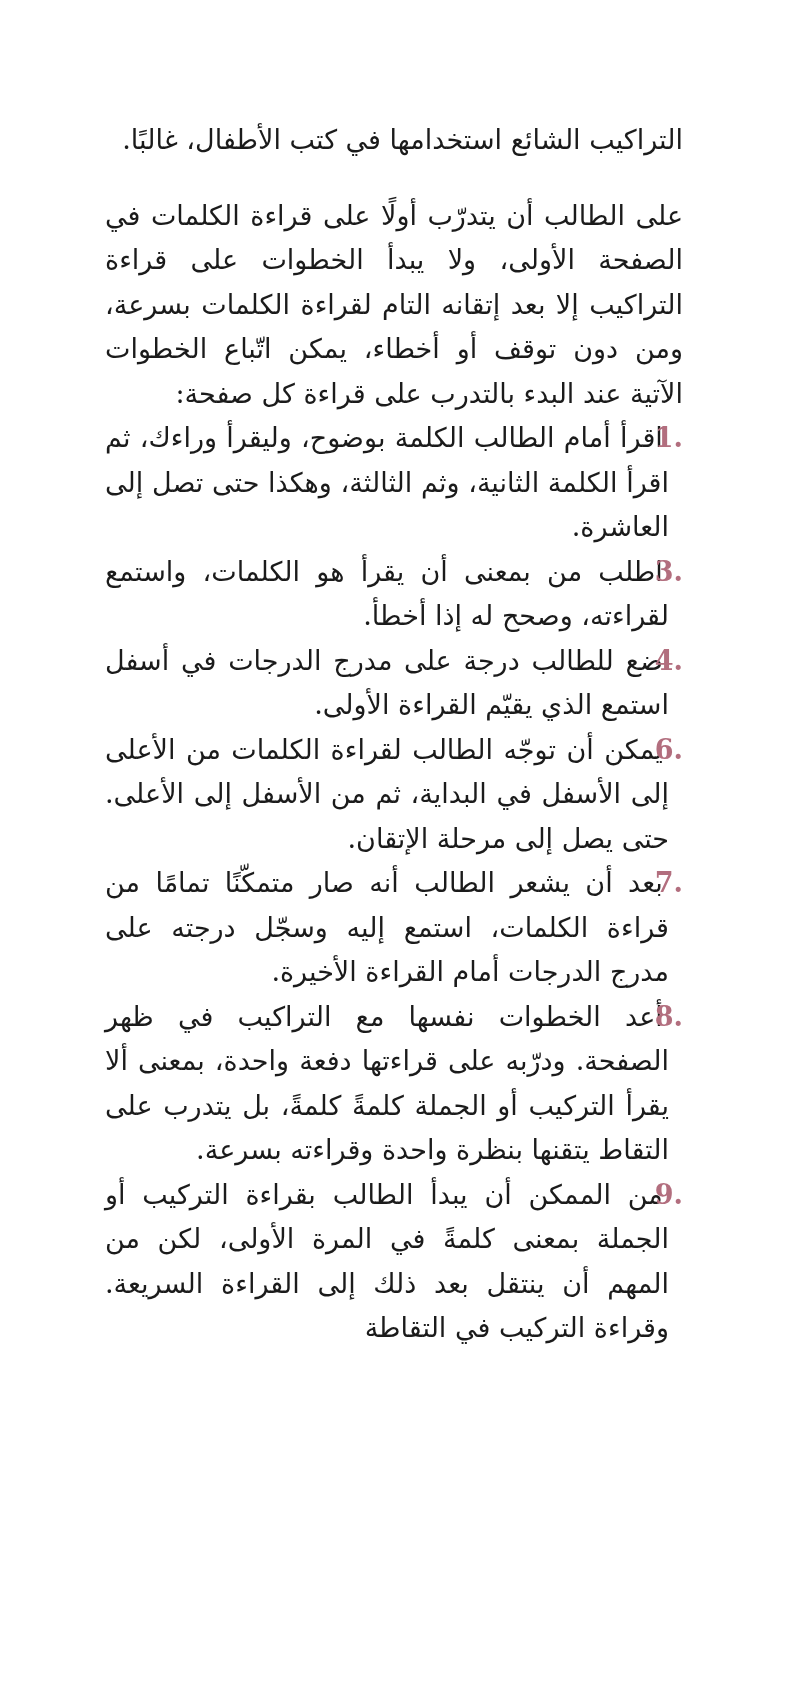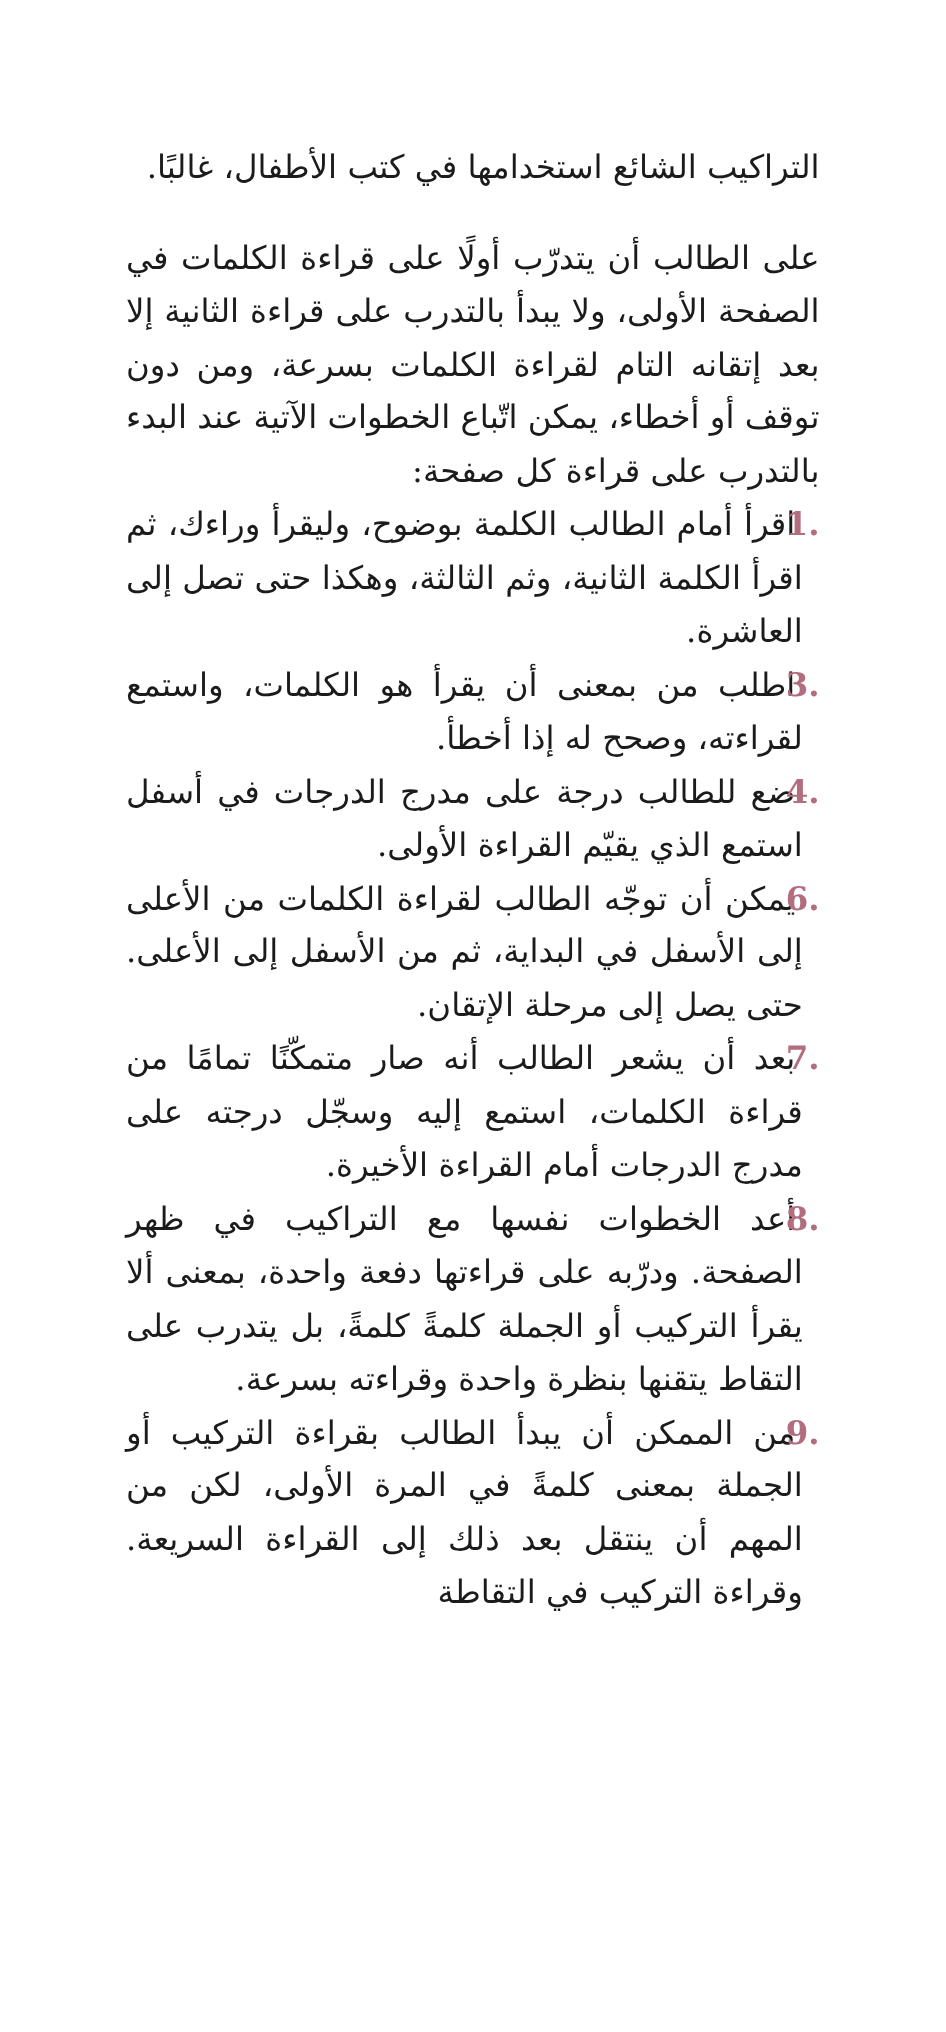"على الطالب أن يتدرّب أولًا" p.para { text: بالتدرب على قراءة الثانية -> الخطوات على قراءة التراكيب }
